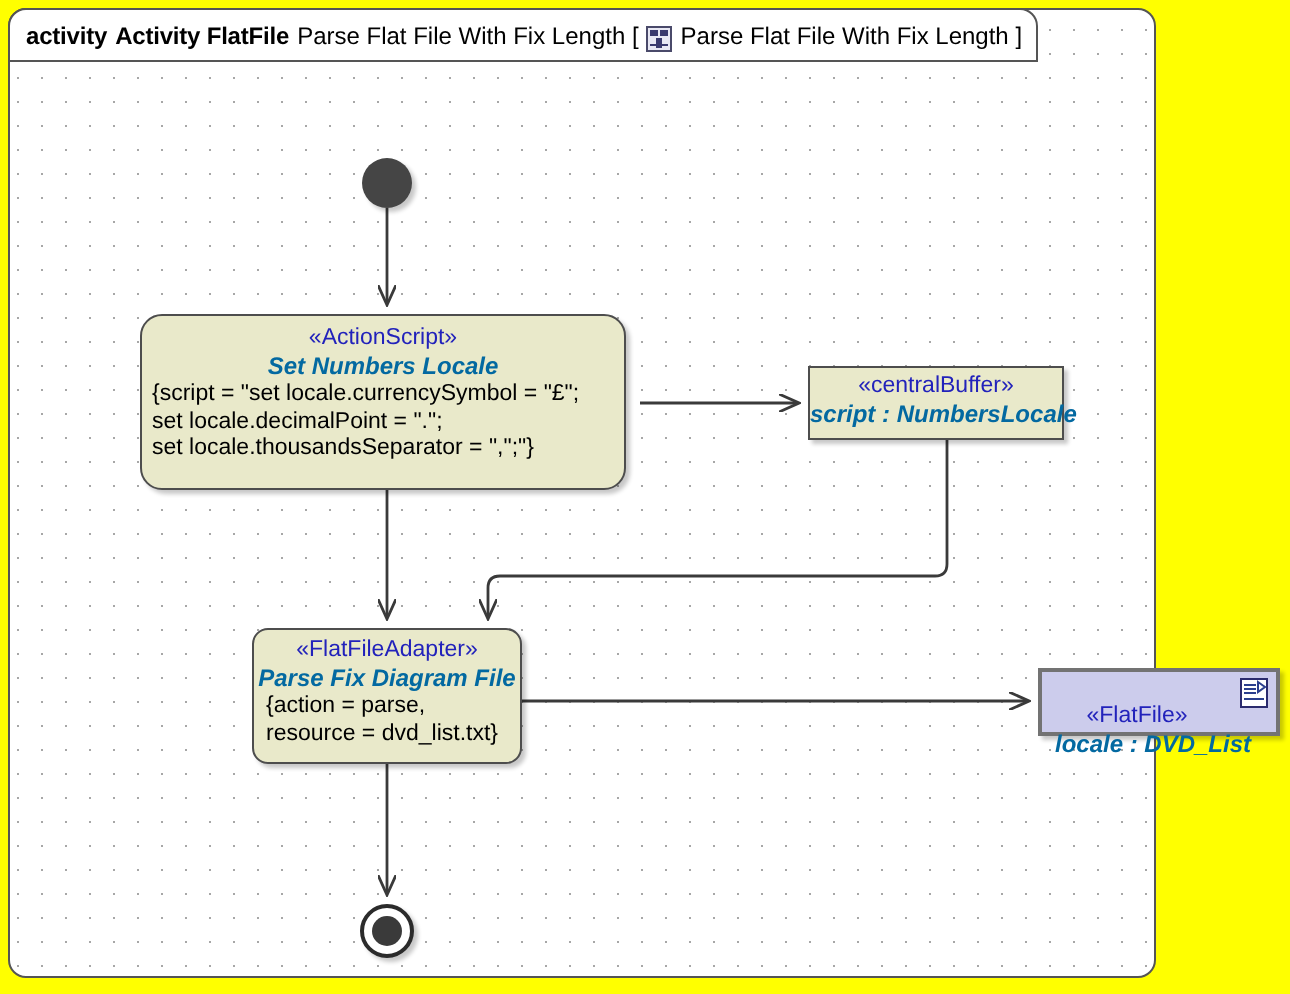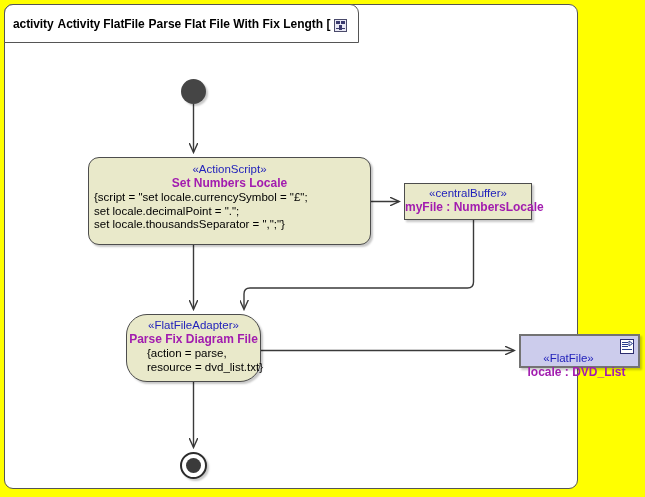"activity" #header-tab { height: 39px -> 27px }
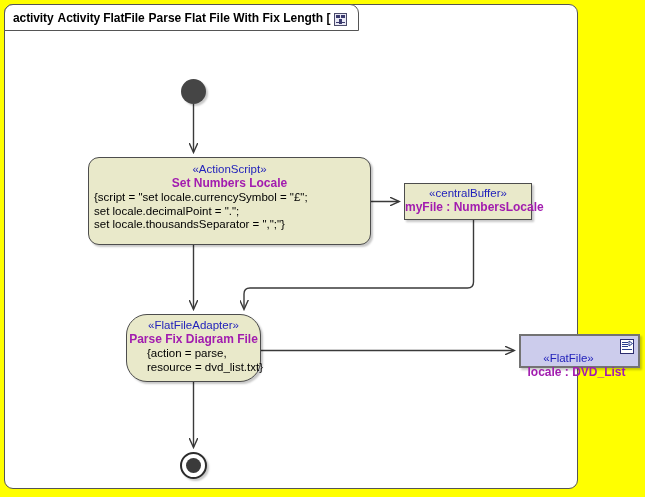"Parse Flat File With Fix" #header-tab .nm { font-weight: bold -> normal }
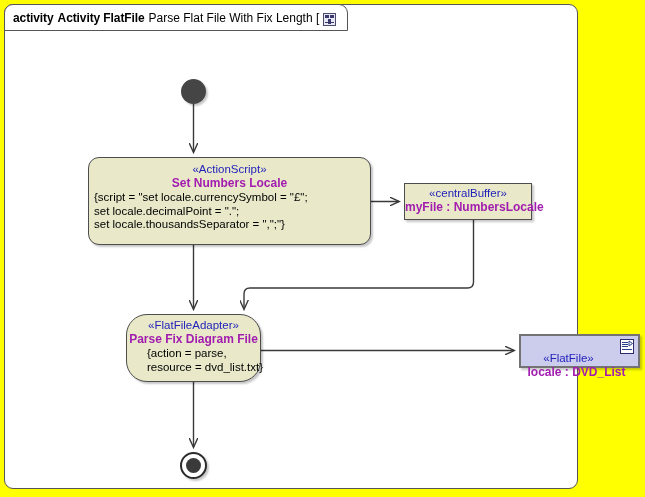"Parse Flat File With Fix Length ]" span.nm { html: none -> <span>Parse Flat File With Fix Length ]</span> }
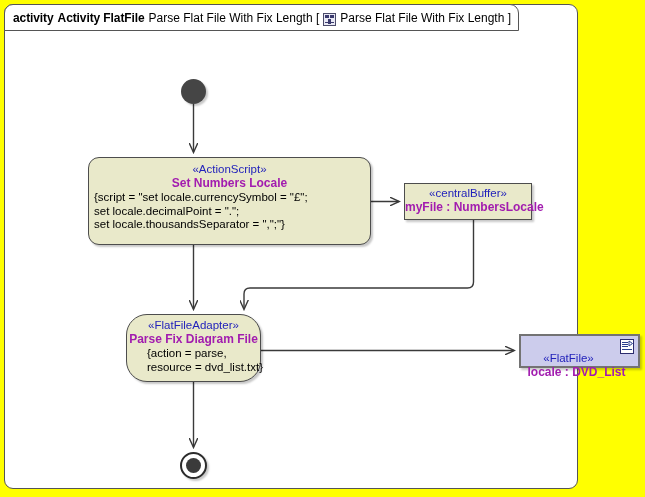"«ActionScript»" #node-set-locale { left: 88px -> 70px; width: 283px -> 243px }
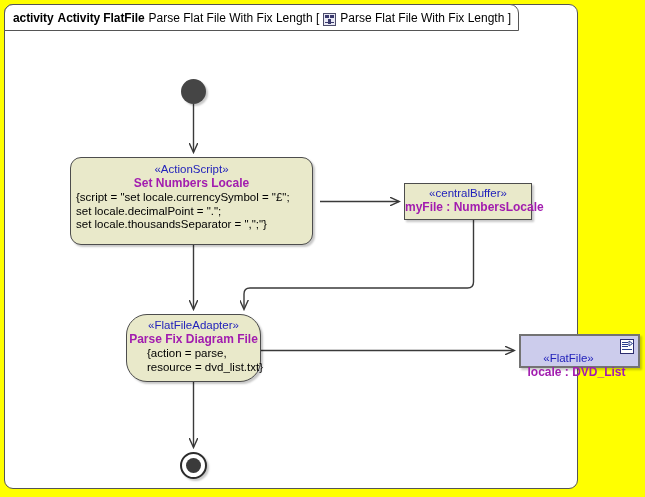"Set Numbers Locale" .nname { color: #a21caf -> #0369a1; font-style: none -> italic }
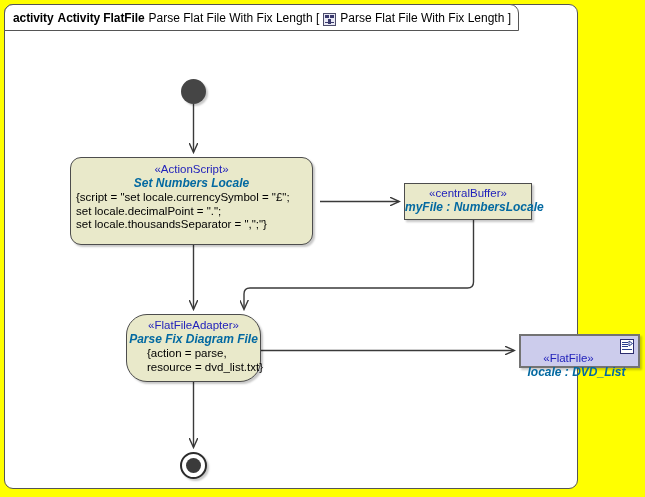"myFile : NumbersLocale" span.nname { text: myFile -> script }
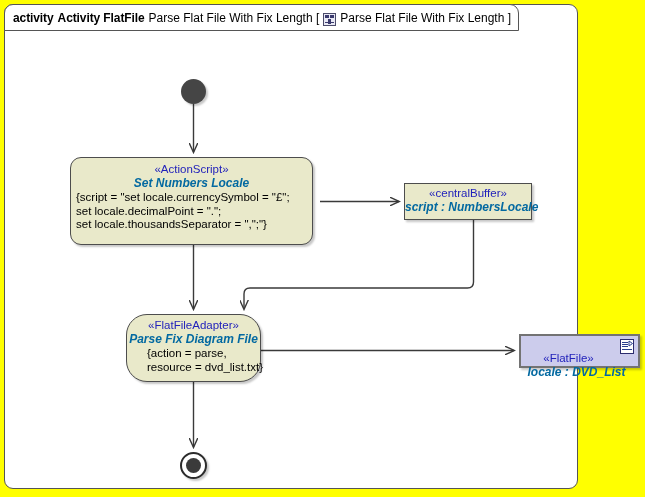"«FlatFileAdapter»" #node-parse { border-radius: 21px -> 8px }
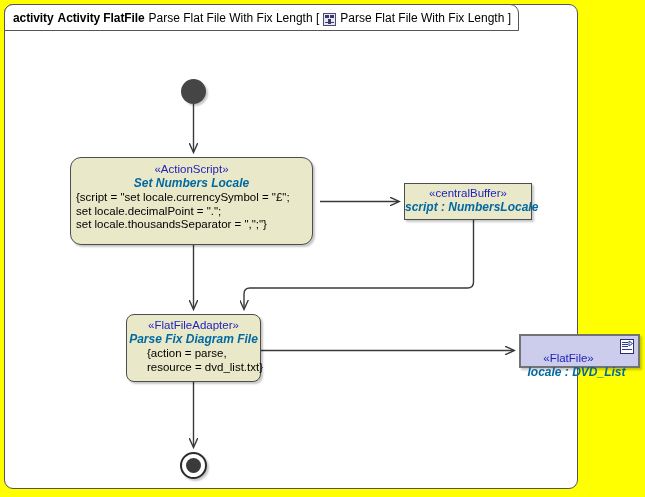"{action = parse," #node-parse .nbody { padding-left: 20px -> 6px }
